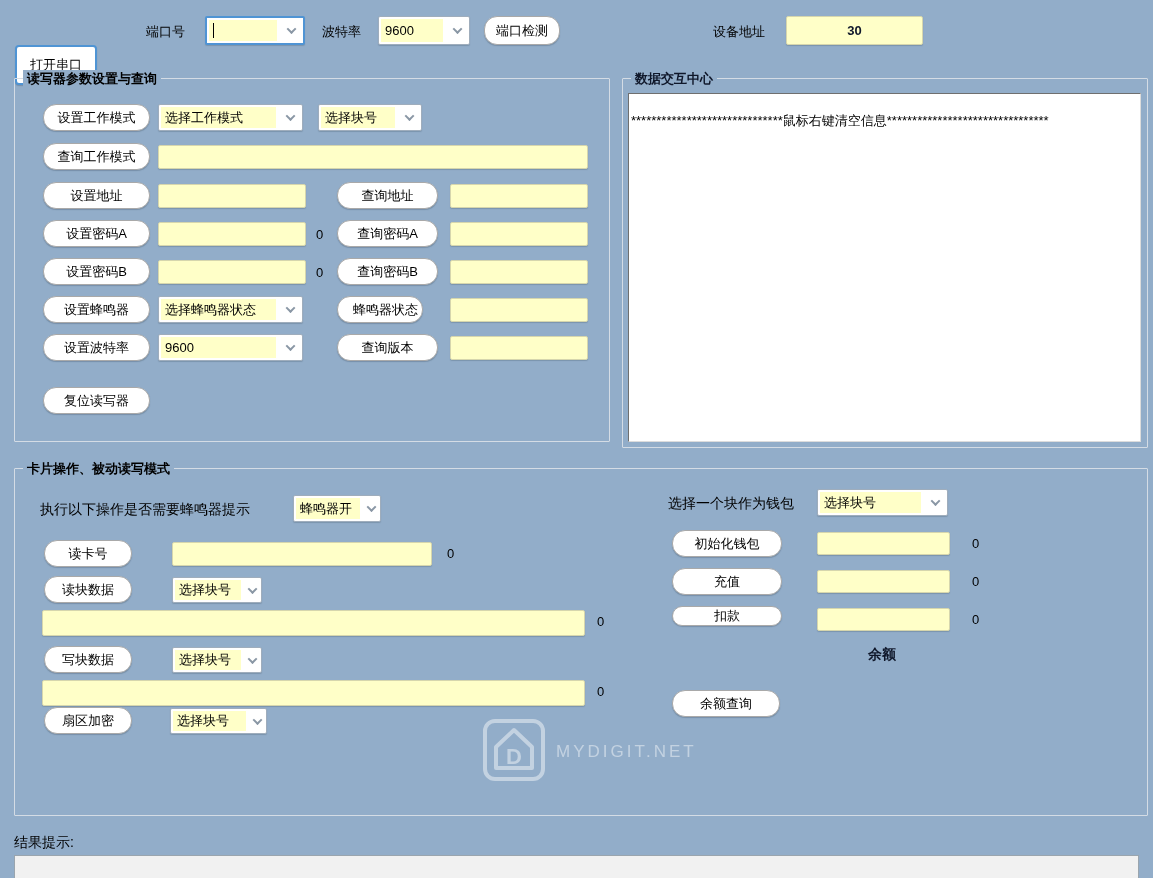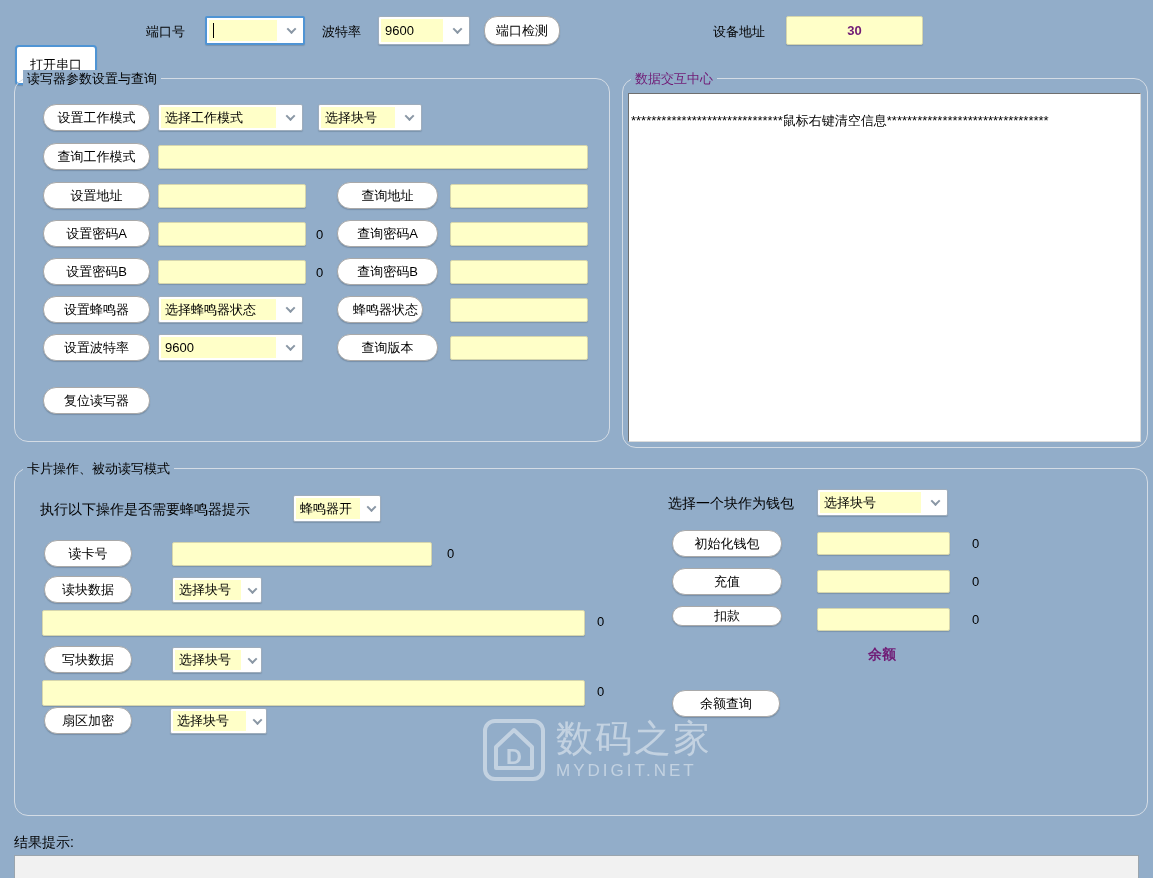"30" .blue { color: #701a75 -> #0f172a }
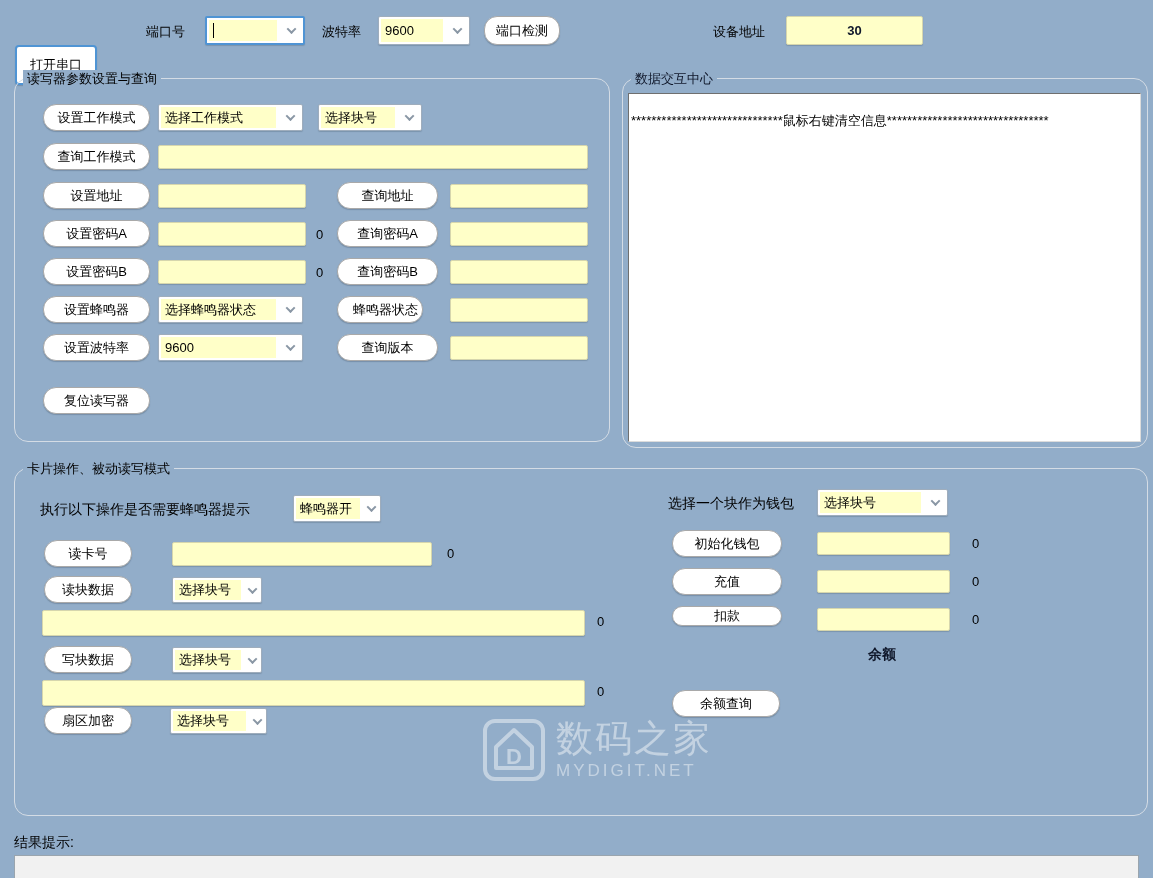"读写器参数设置与查询" .group { border-radius: 14px -> 1px; font-weight: none -> bold }
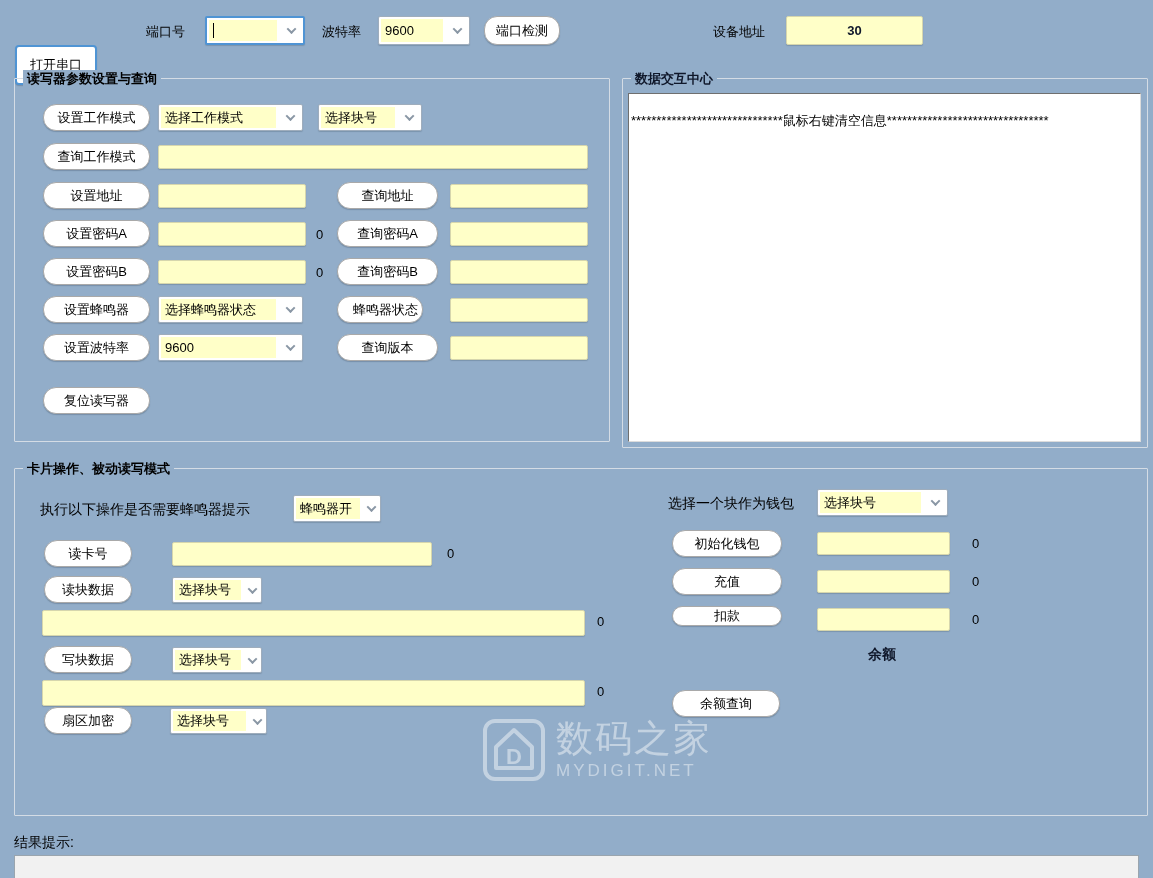"数码之家" div.cn { html: <div>数码之家</div> -> none }
